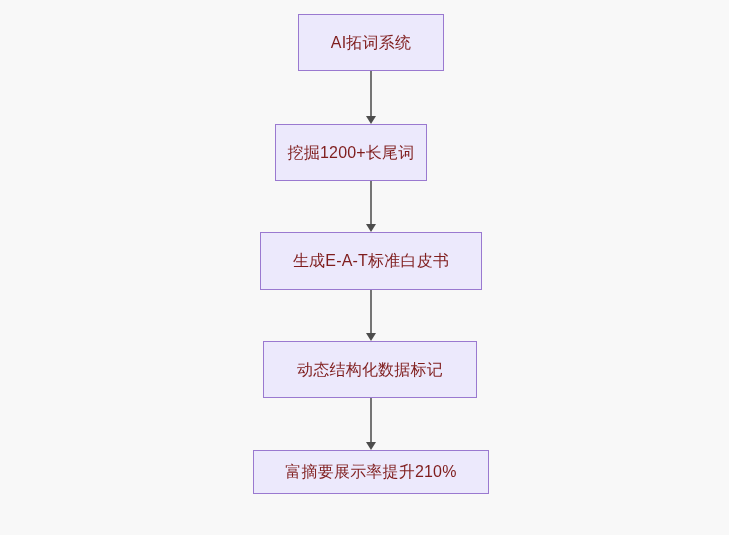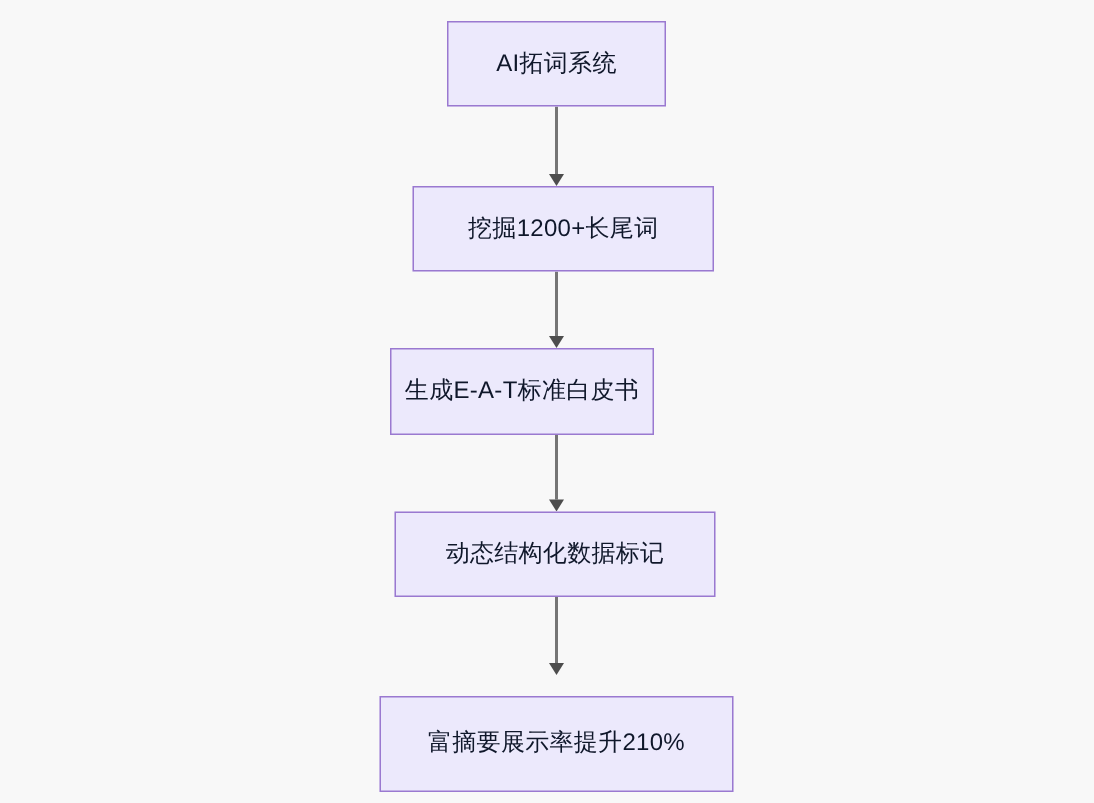"AI拓词系统" .node { color: #0f172a -> #7f1d1d }
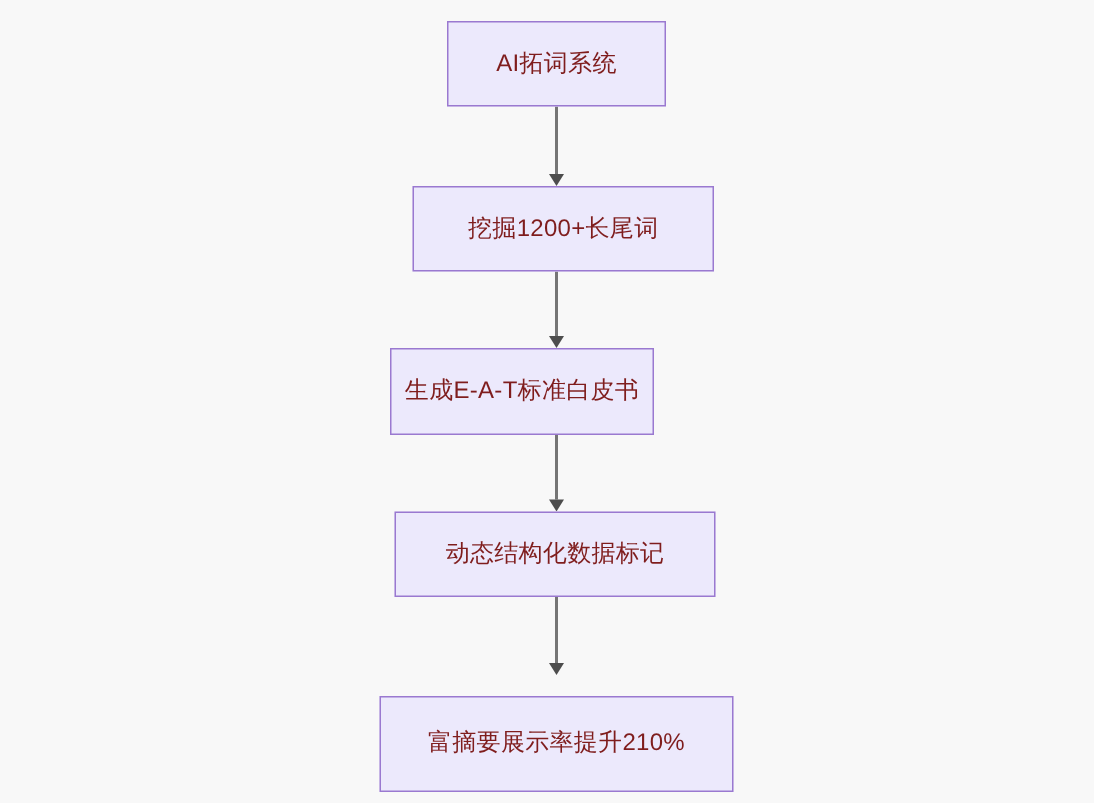"挖掘1200+长尾词" div.node { width: 201px -> 152px }
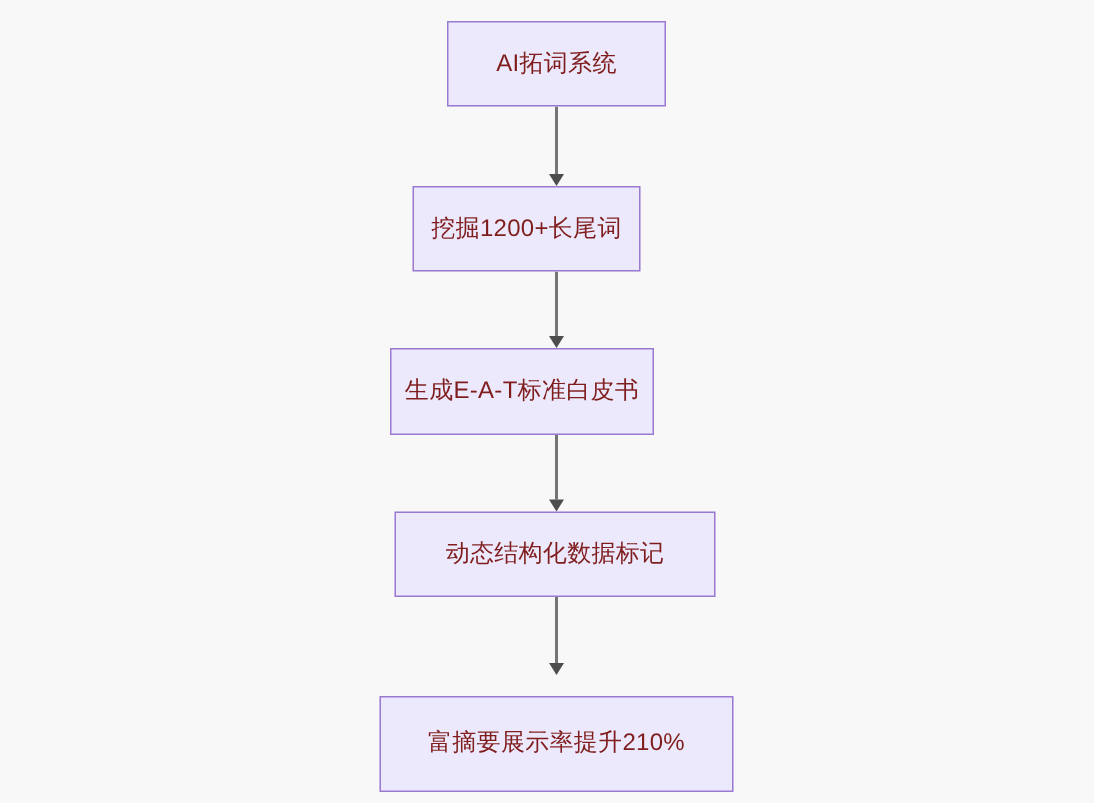"生成E-A-T标准白皮书" div.node { width: 176px -> 222px }
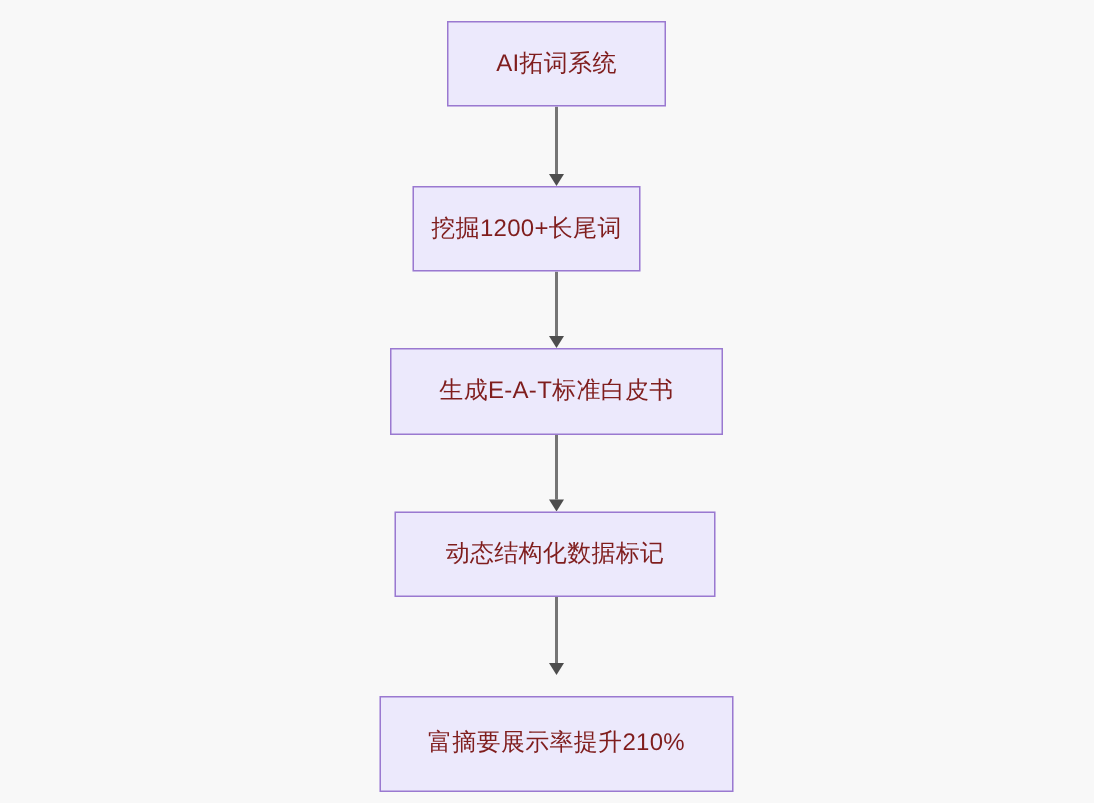"富摘要展示率提升210%" div.node { height: 64px -> 44px; top: 464px -> 450px }
